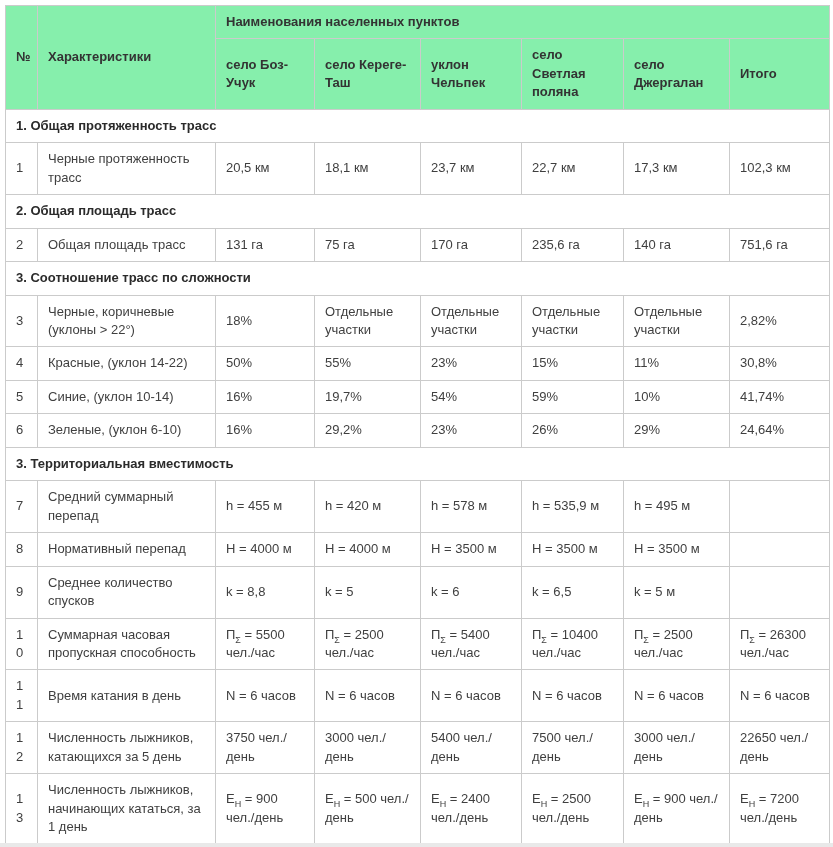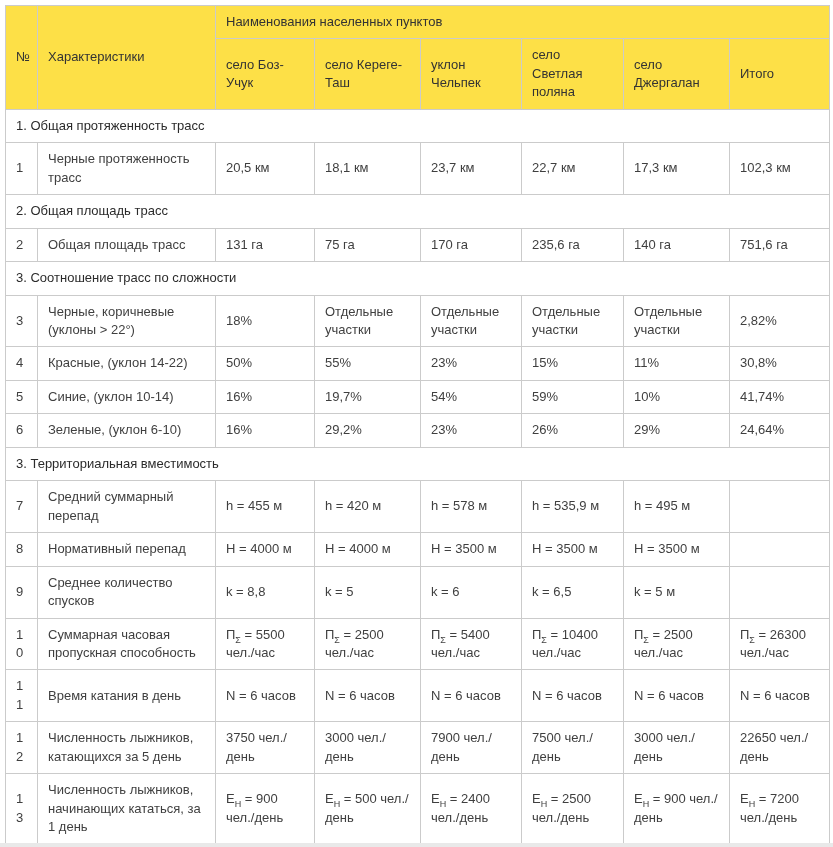"Наименования населенных пунктов" table.data-table thead th { background: #fde047 -> #86efac; font-weight: normal -> bold }
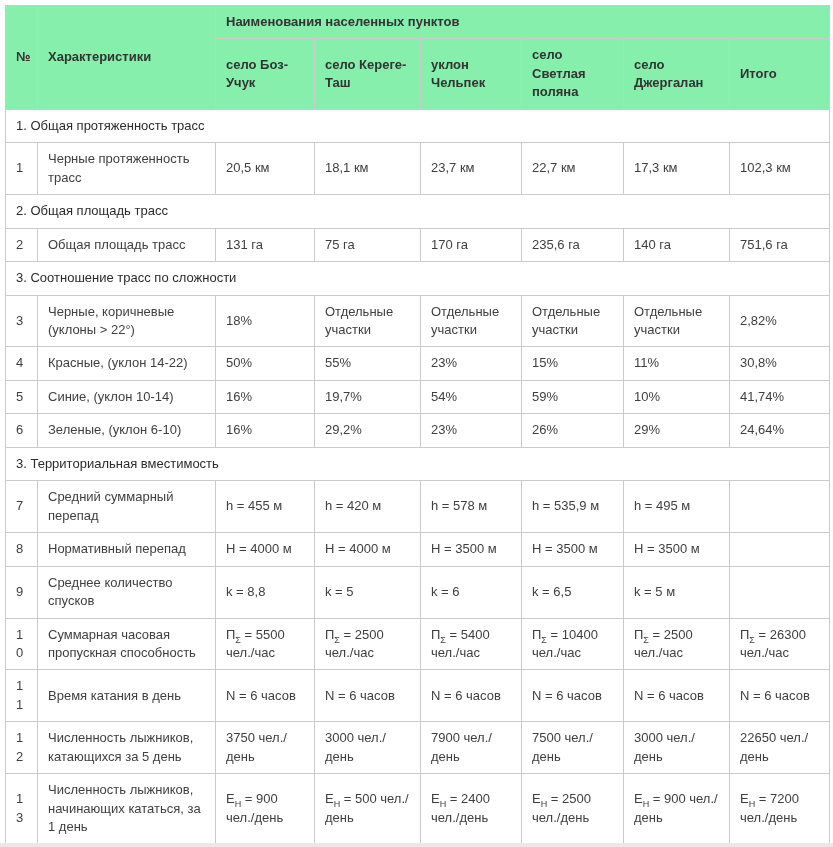"1. Общая протяженность трасс" tr.section-row td { font-weight: normal -> bold }
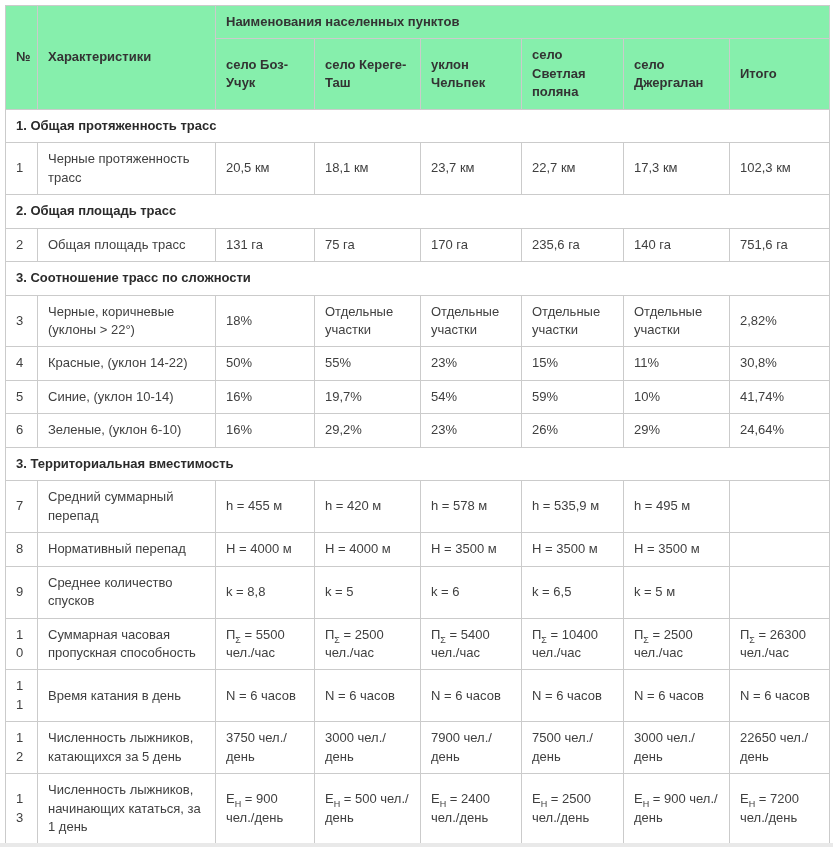"7900 чел./день" td { text: 7900 -> 5400 }
